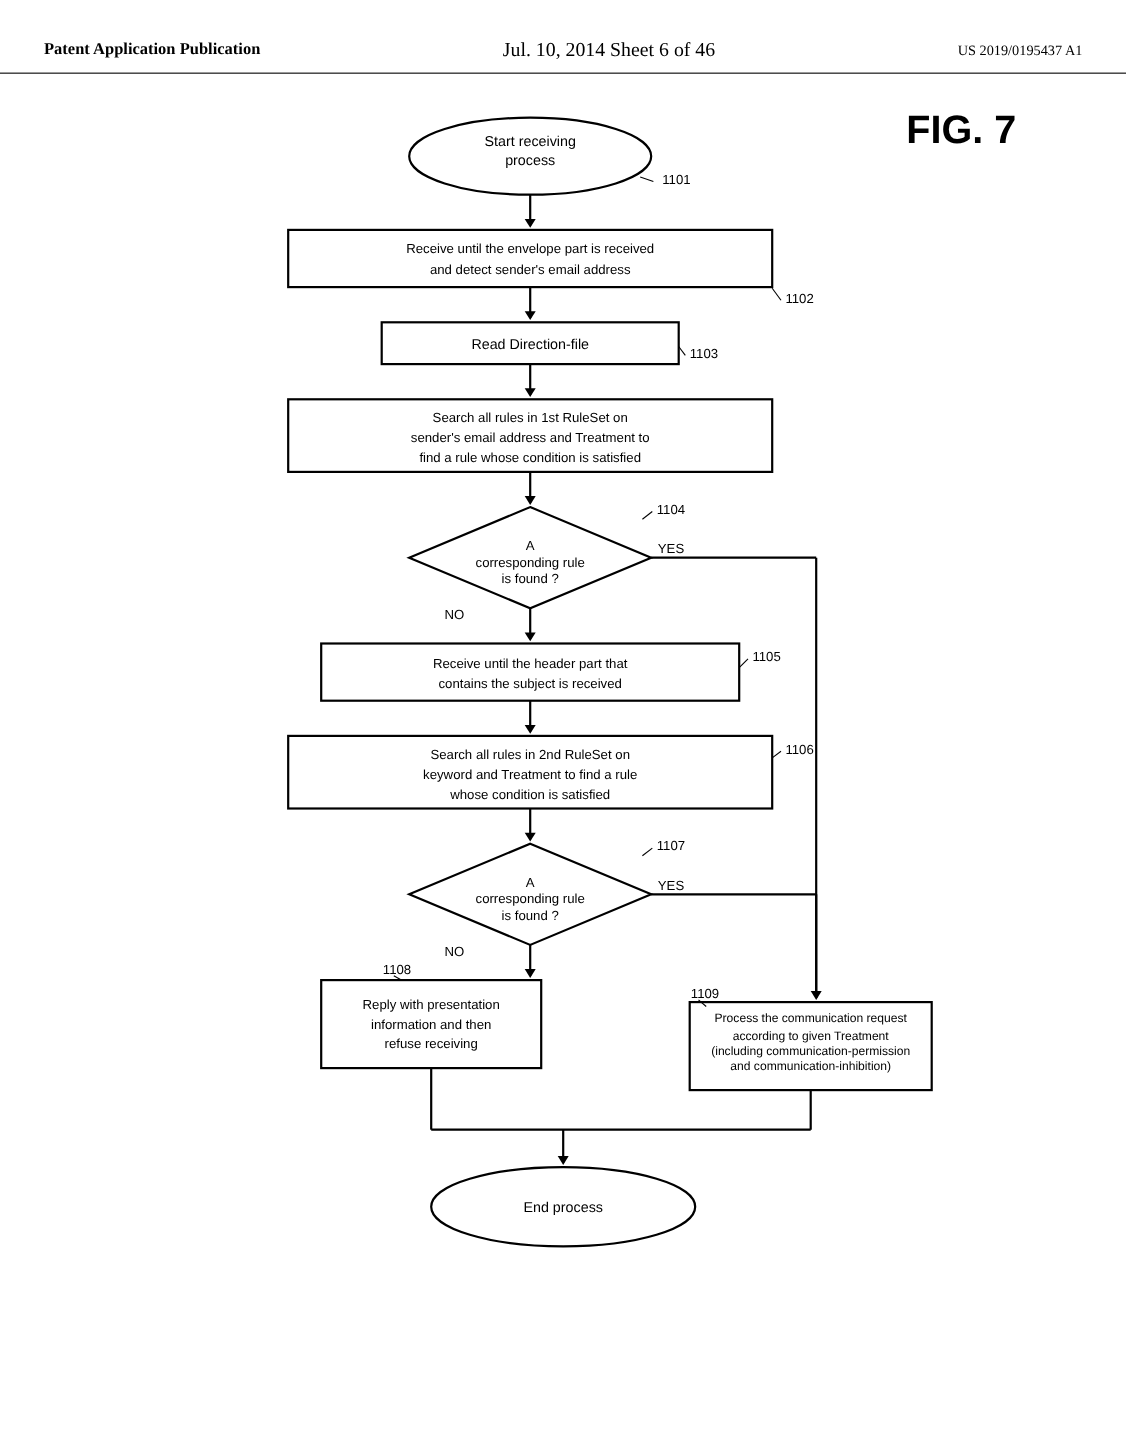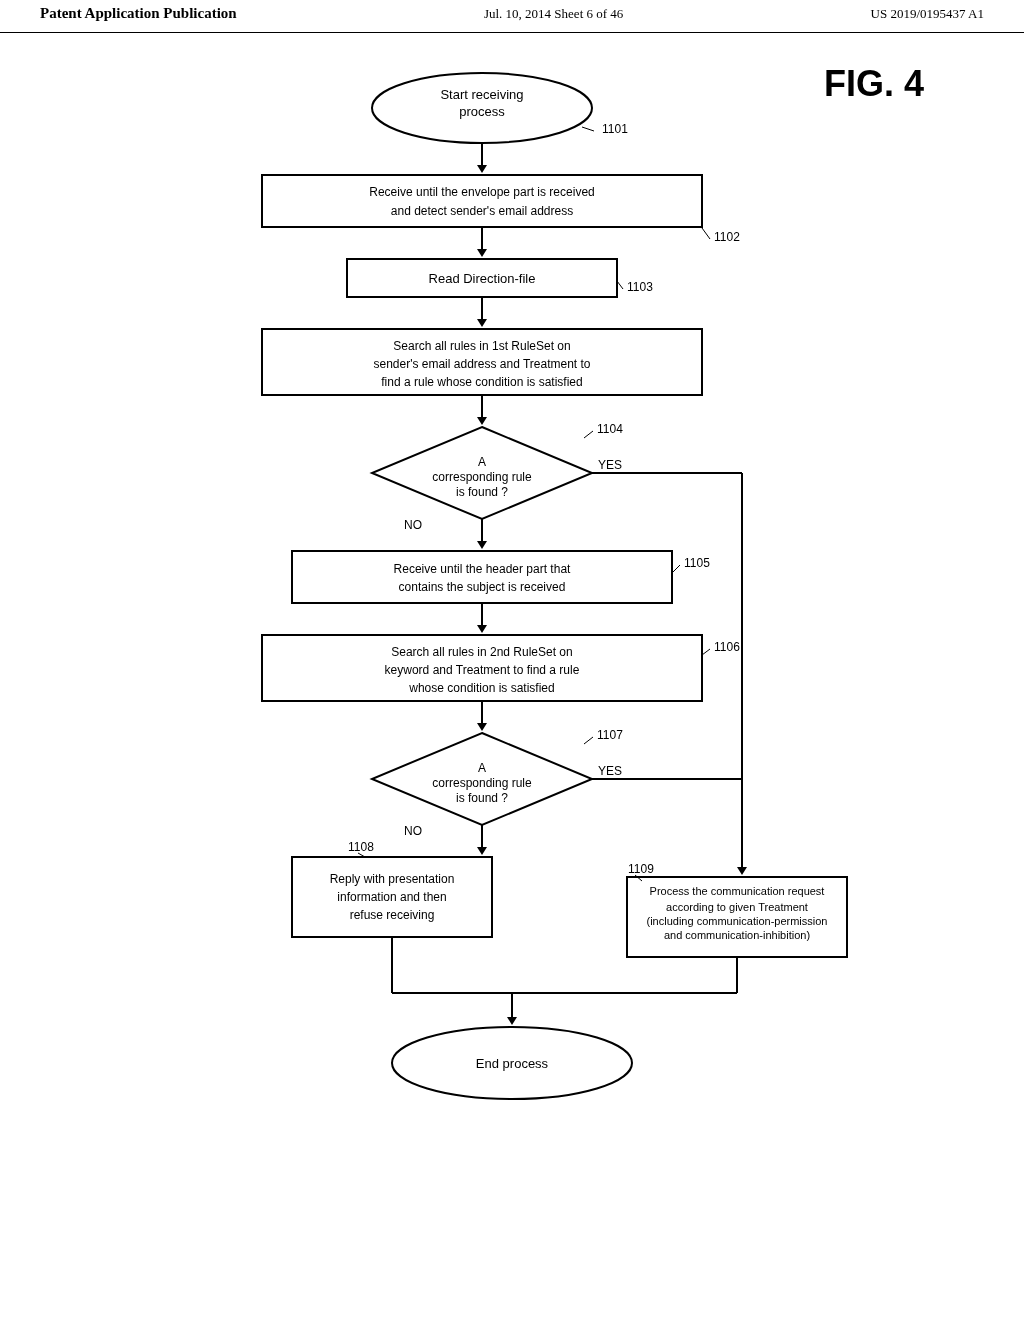"Patent Application Publication" .page-header { padding: 5px 40px 10px 40px -> 35px 40px 10px 40px }
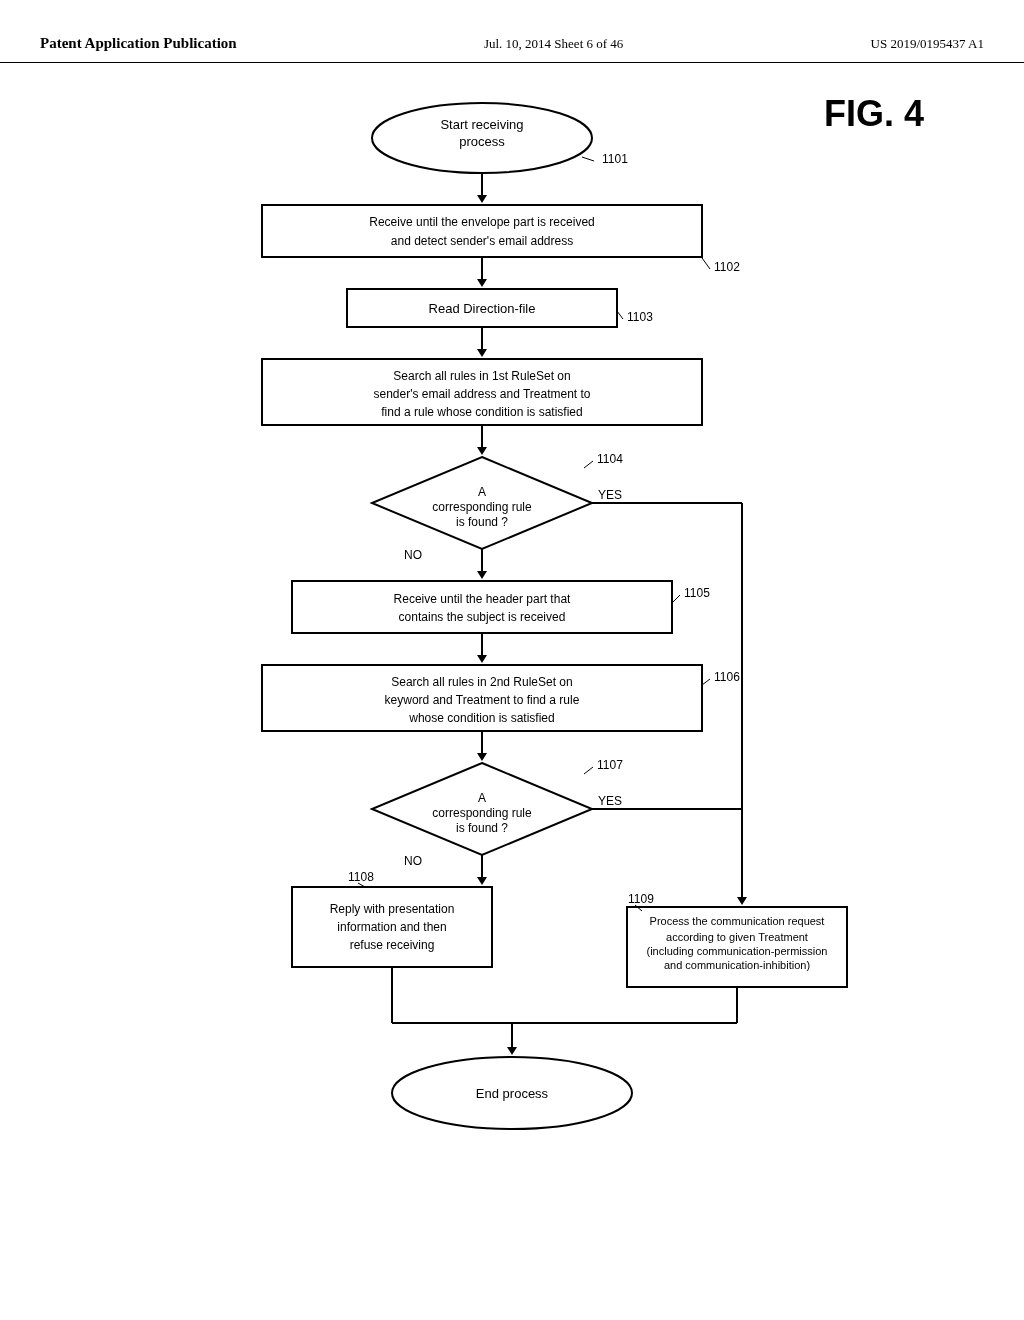"Jul. 10, 2014 Sheet 6" .header-center { font-size: 13px -> 18px }
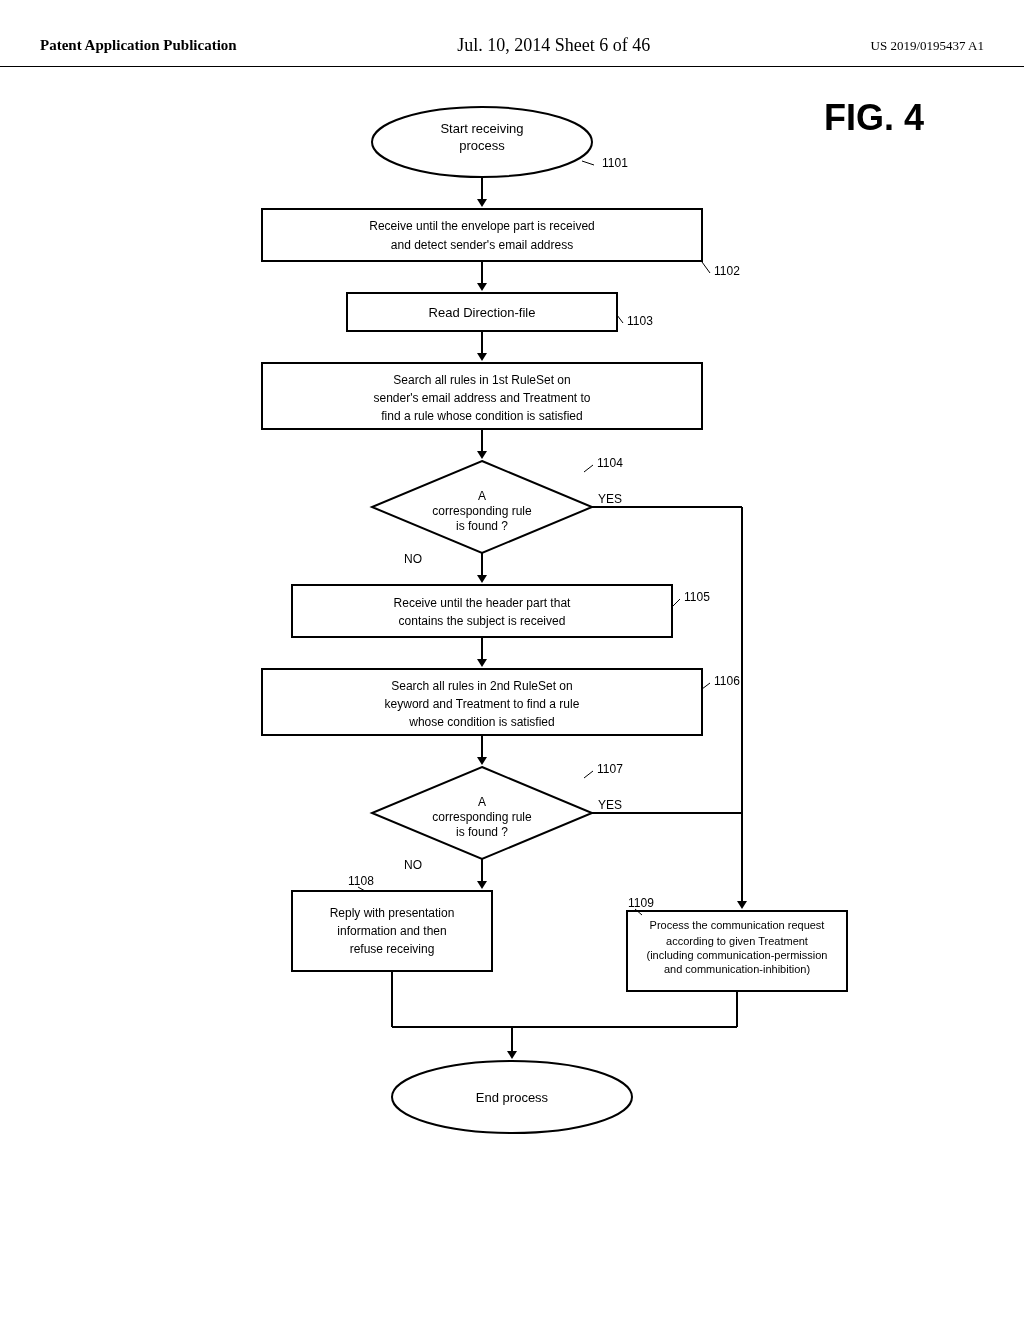"FIG. 4" div.fig-label { text: 4 -> 7 }
